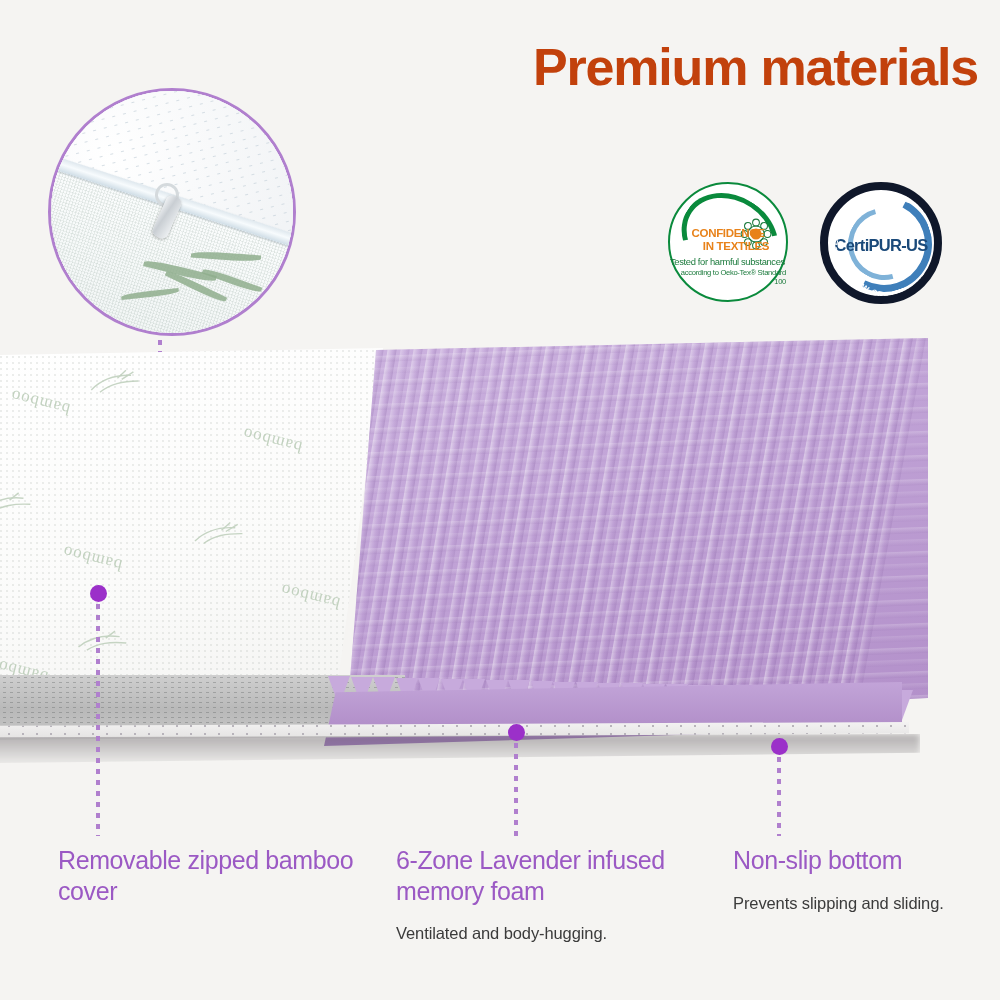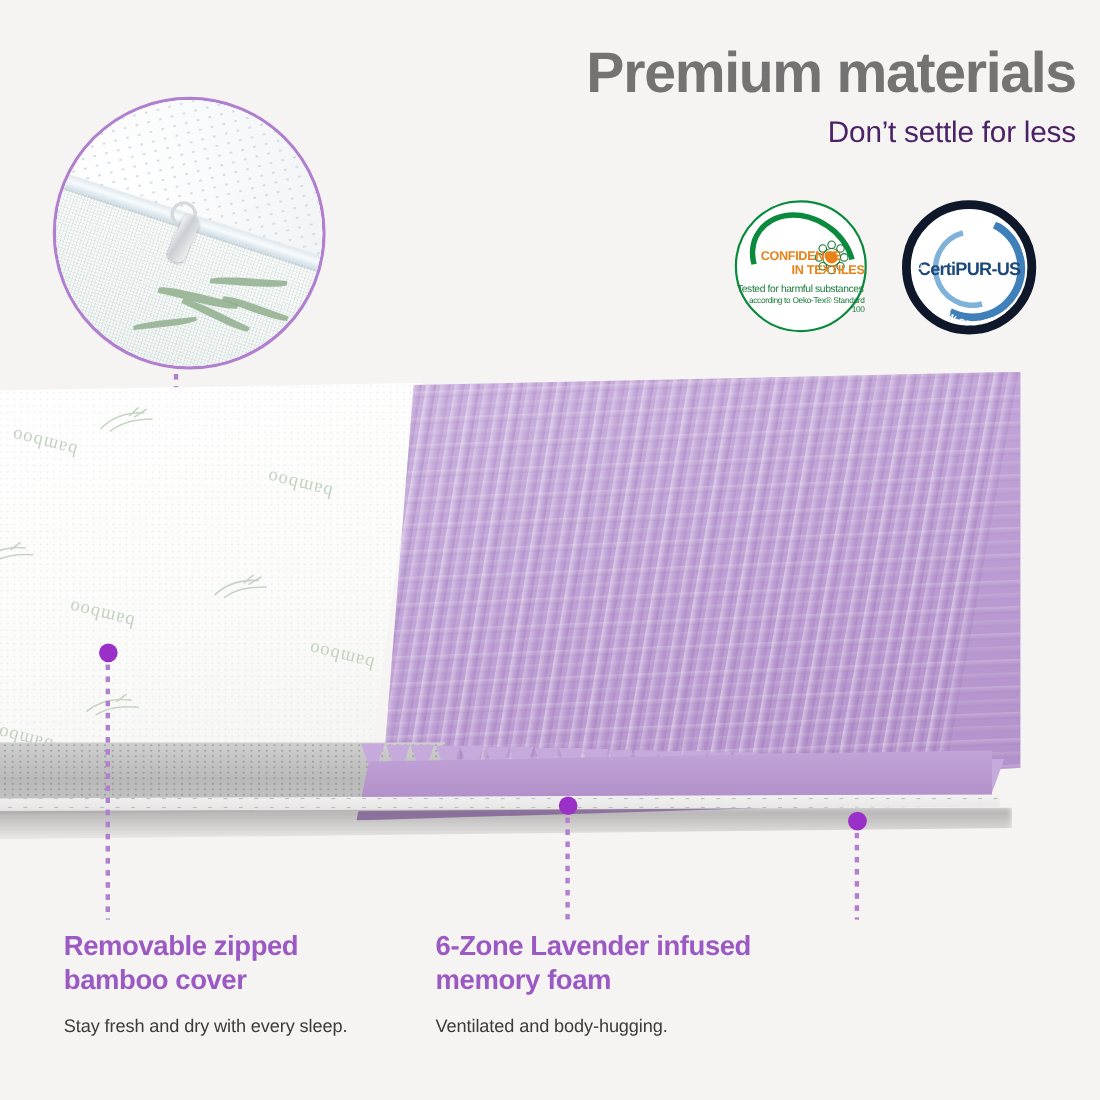"Premium materials" #headline .h1 { color: #737373 -> #c2410c }
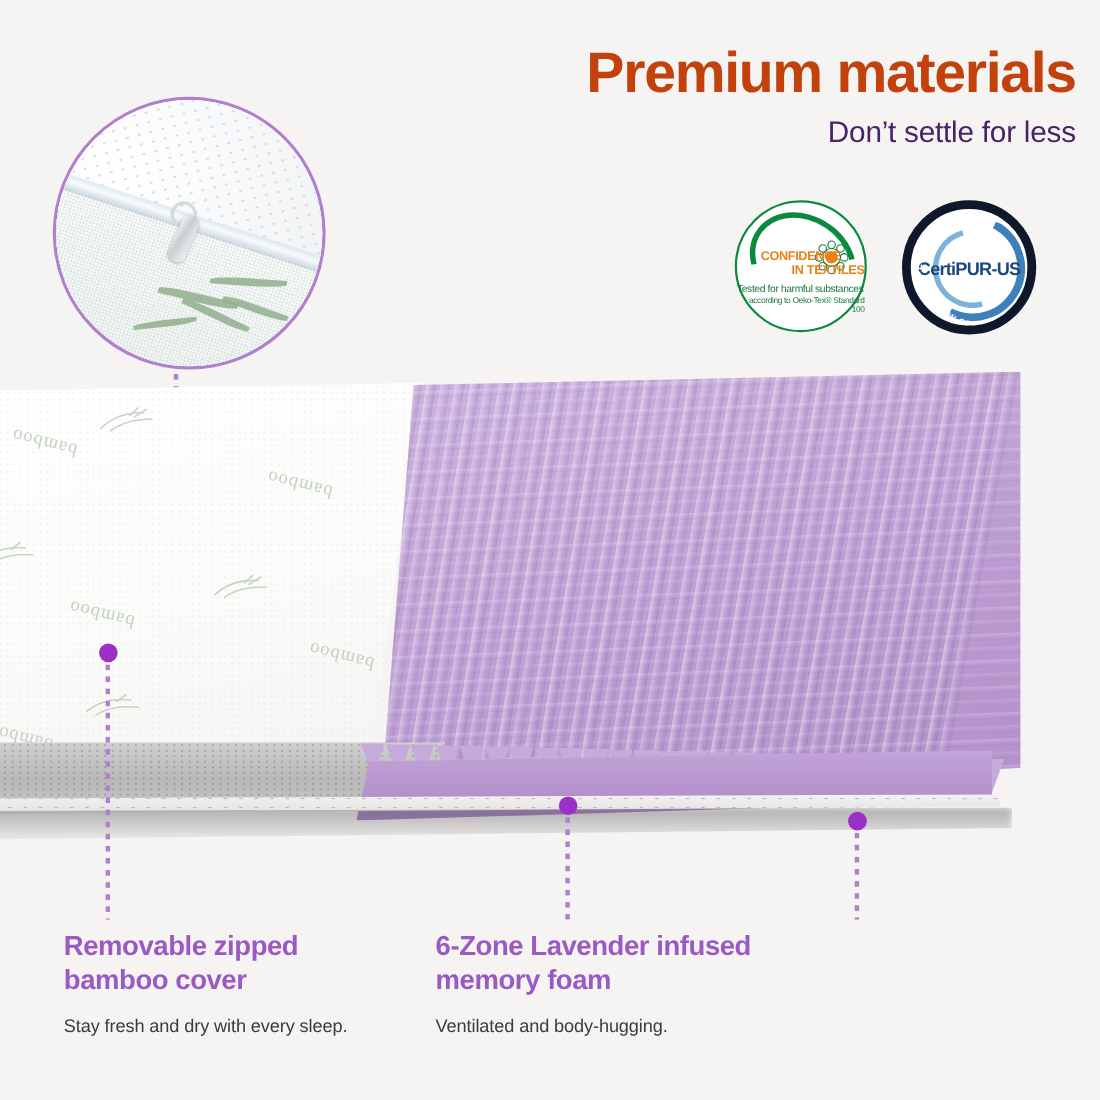"Don’t settle for less" div.h2 { html: <div>Don’t settle for less</div> -> none }
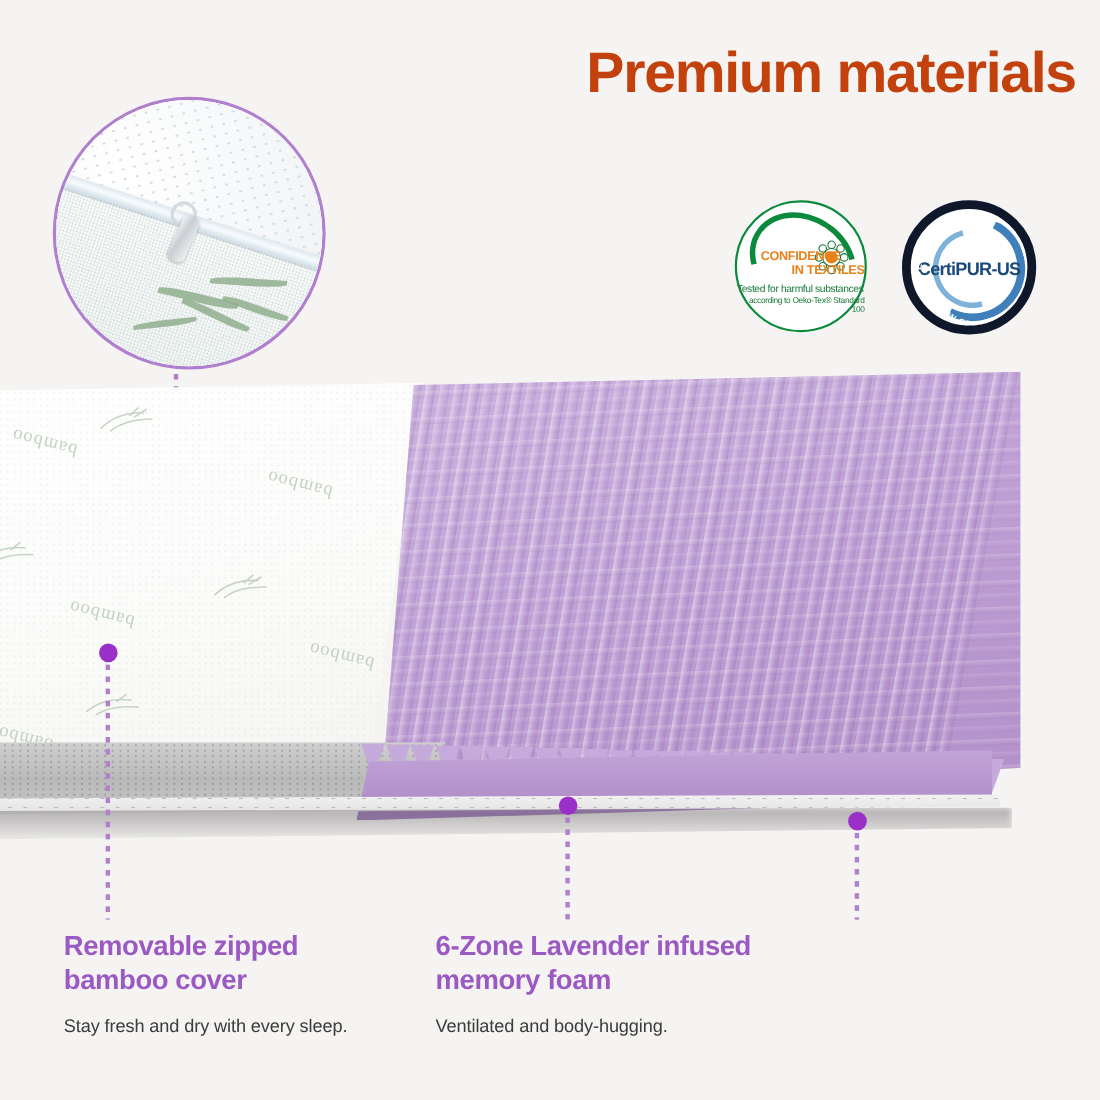"IN TEXTILES" #badge-oekotex .ot-l2 { text-align: right -> center }
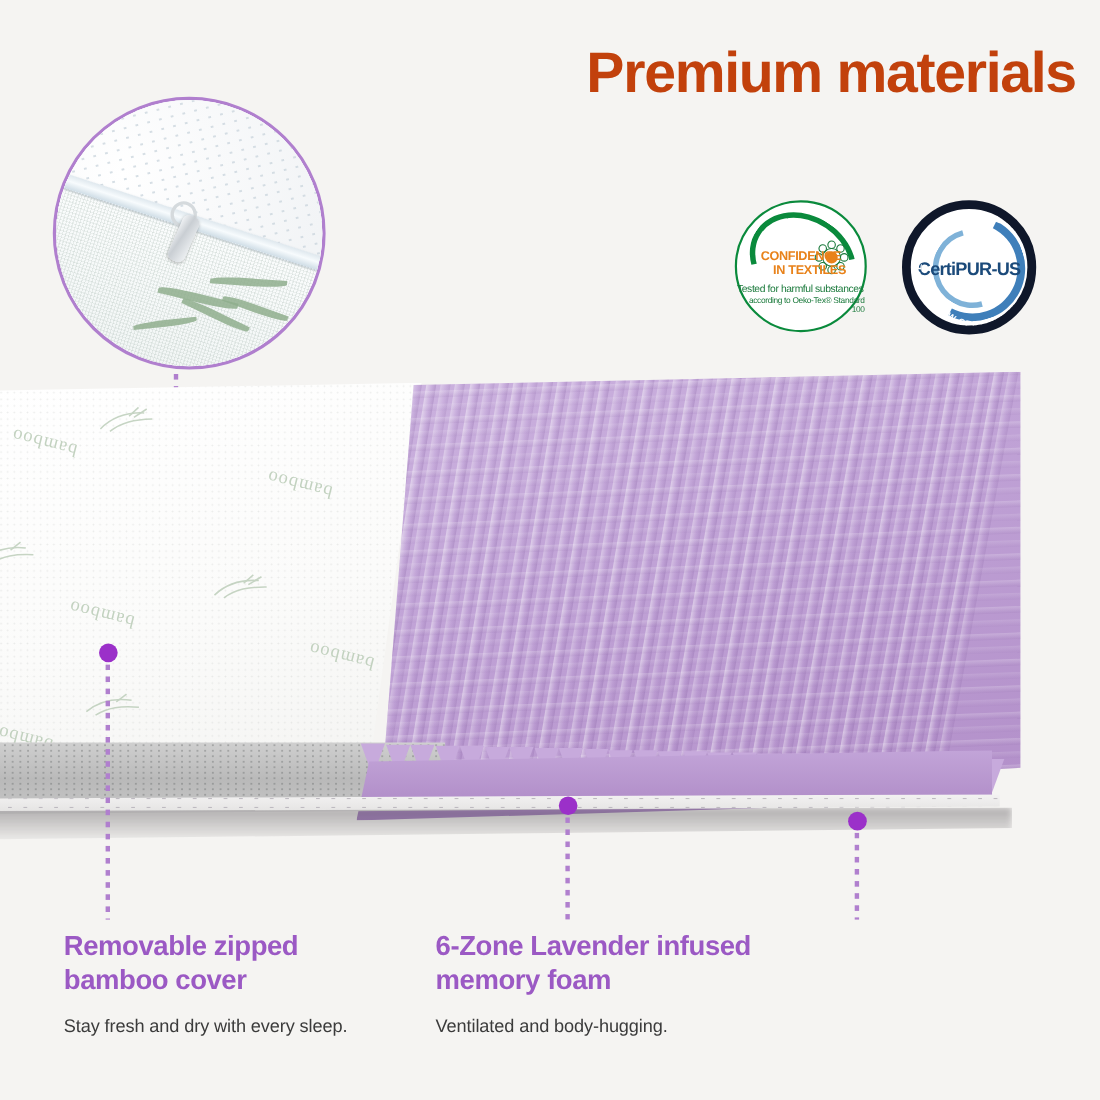"Removable zipped bamboo cover" .feature .f-title { font-weight: bold -> normal }
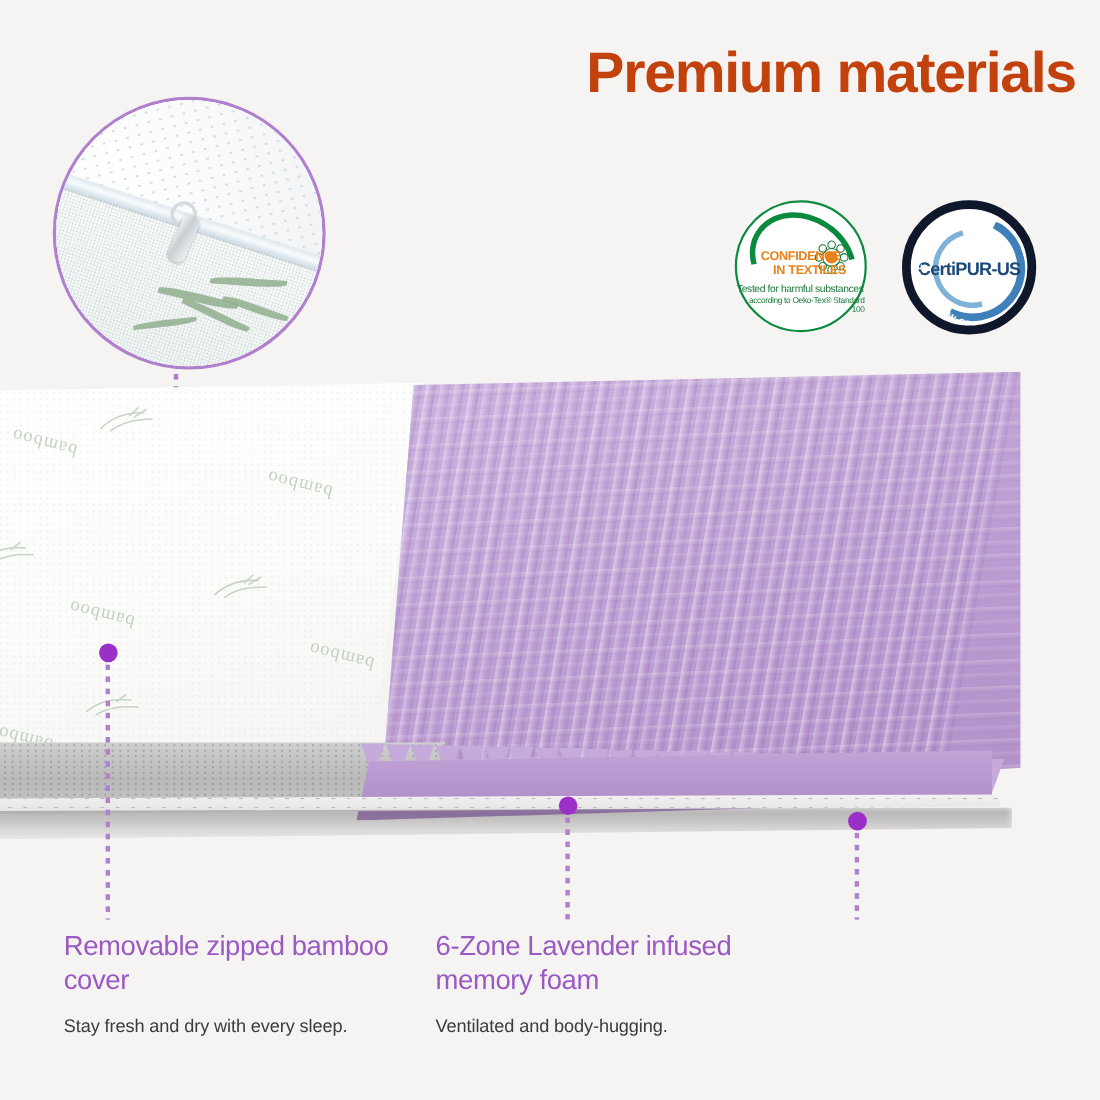"Non-slip bottom" div.feature { html: none -> <div> <div>Non-slip bottom</div> <div>Prevents slipping and sliding.</div> </div> }
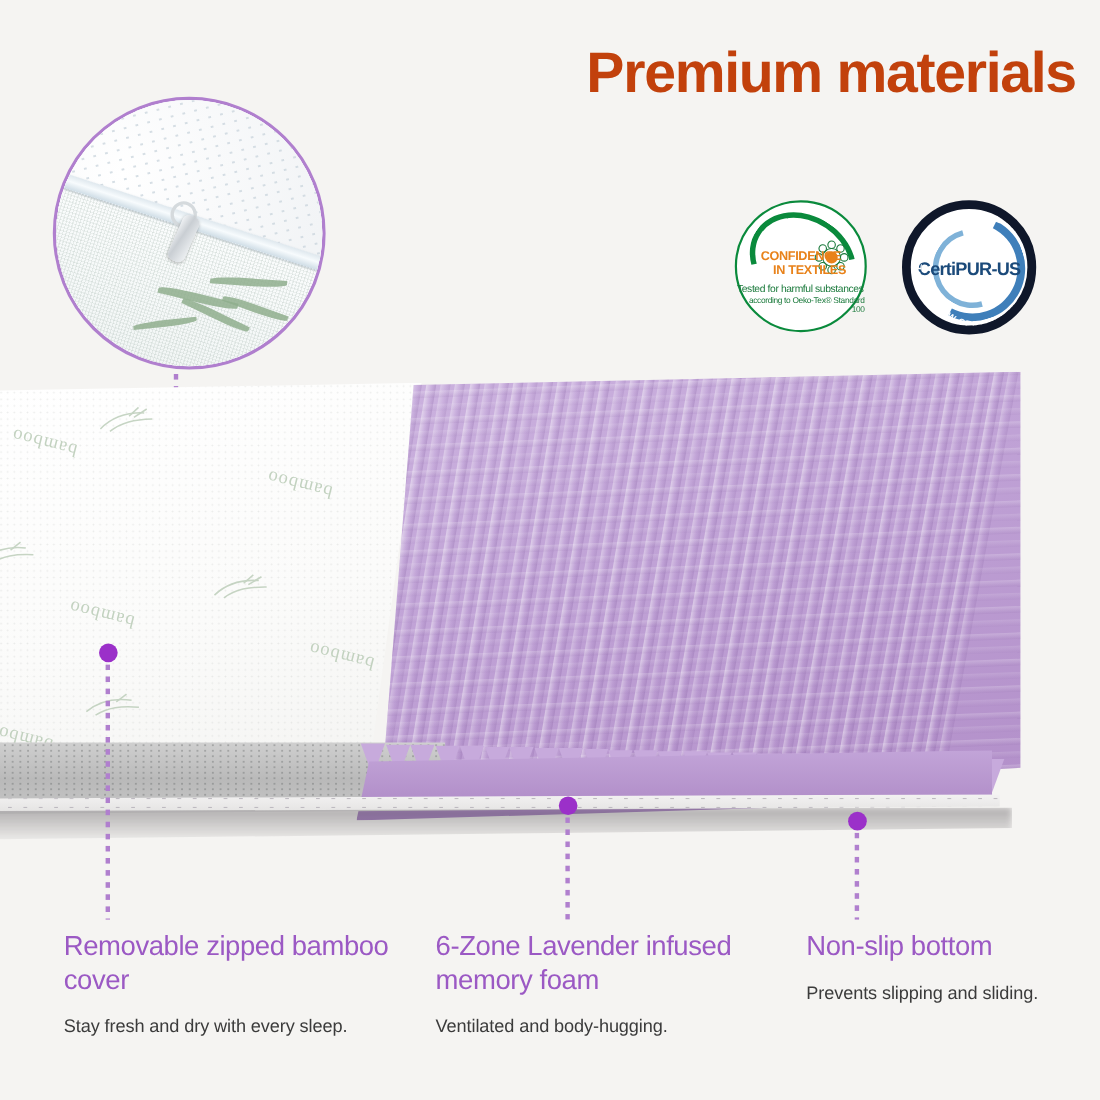"Stay fresh and dry with" div.f-sub { html: <div>Stay fresh and dry with every sleep.</div> -> none }
